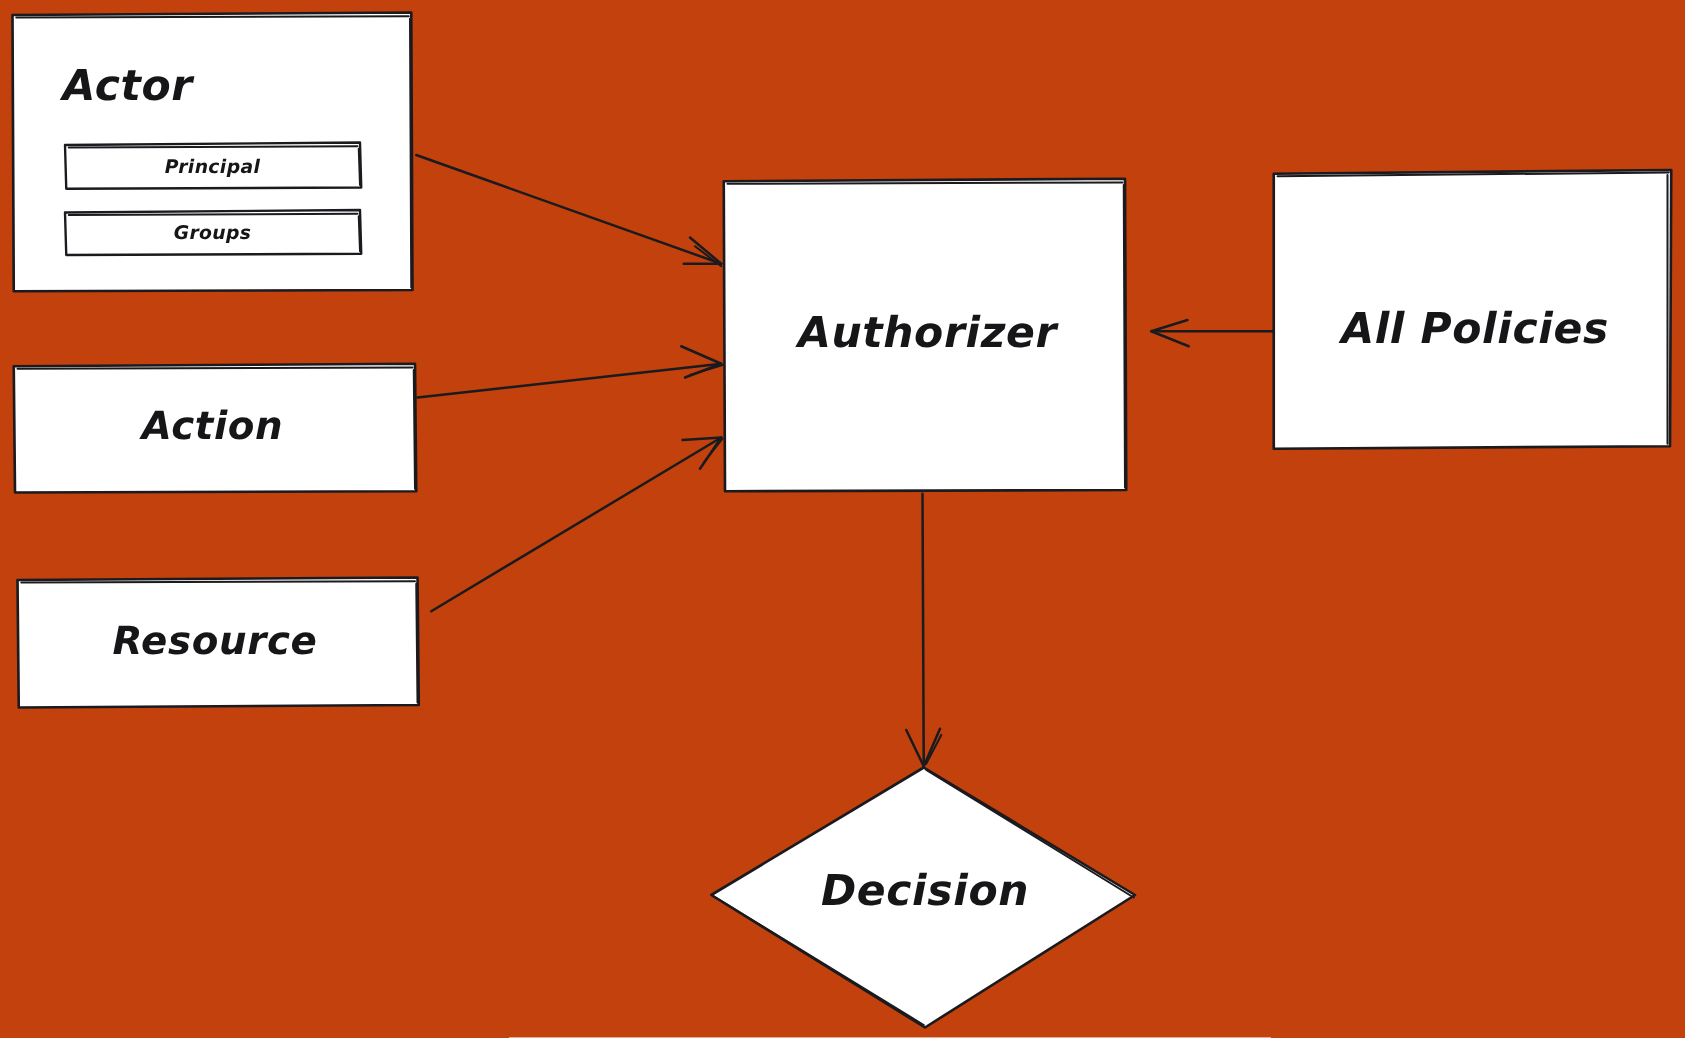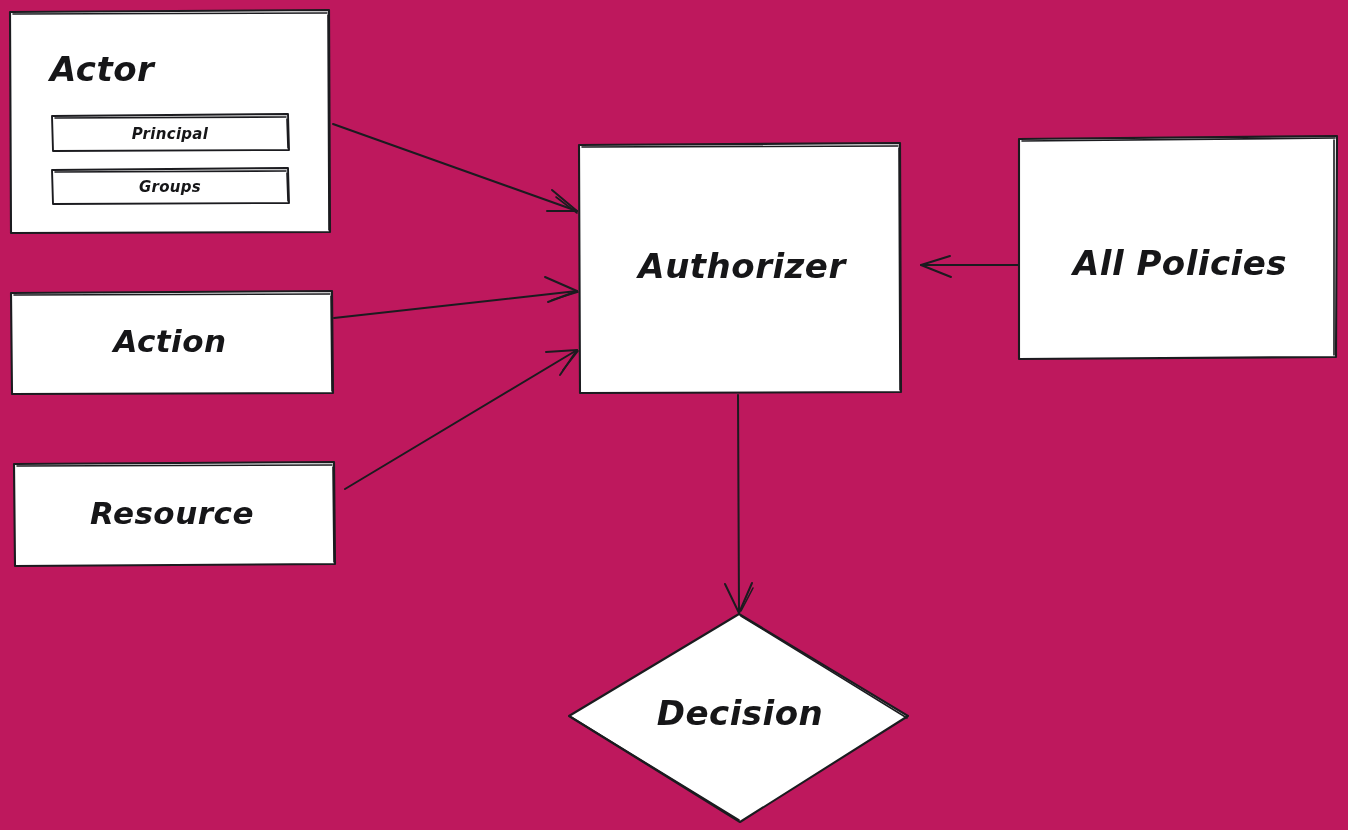"Actor" #canvas { background: #be185d -> #c2410c }
